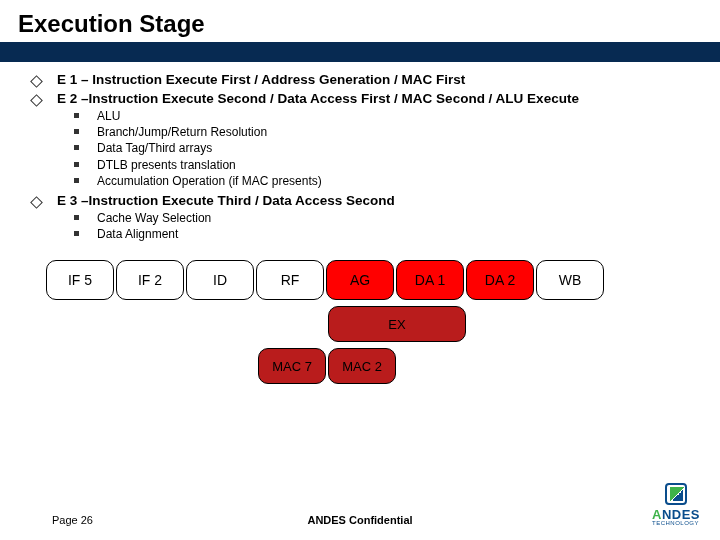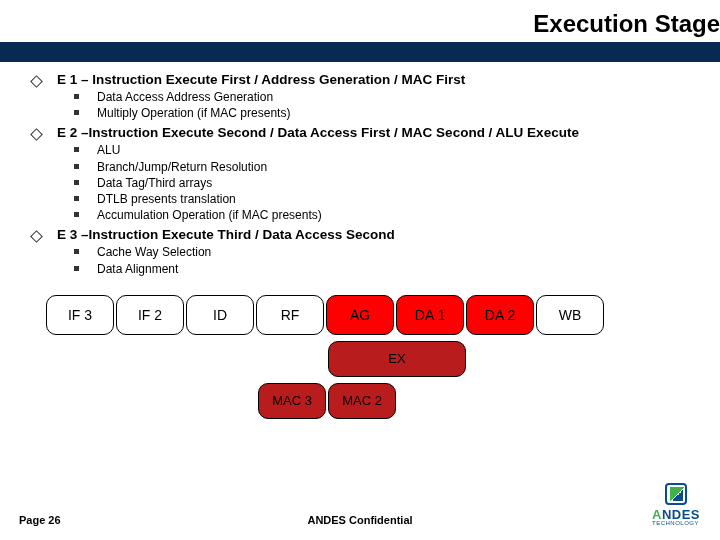"Execution Stage" .title-bar { text-align: right -> none }
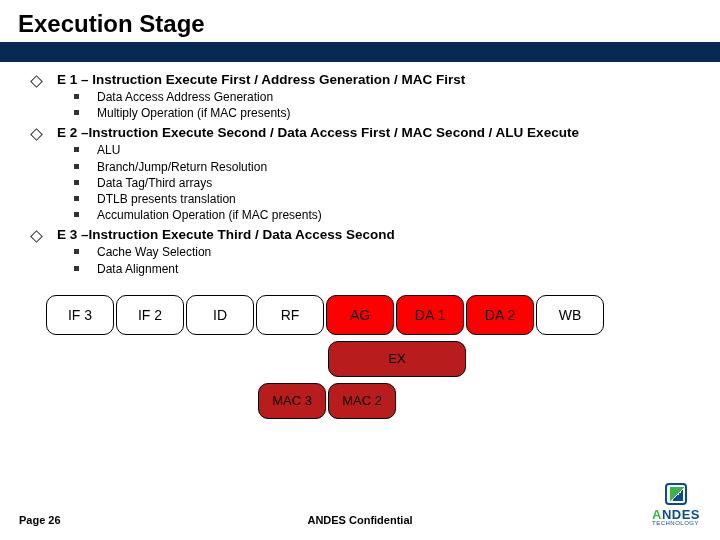"Data Access Address Generation" div.sub { html: <div> <div> <span></span> <span>Data Access Address Generation</span> </div> <div> <span></span> <span>Multiply Operation (if MAC presents)</span> </div> </div> -> none }
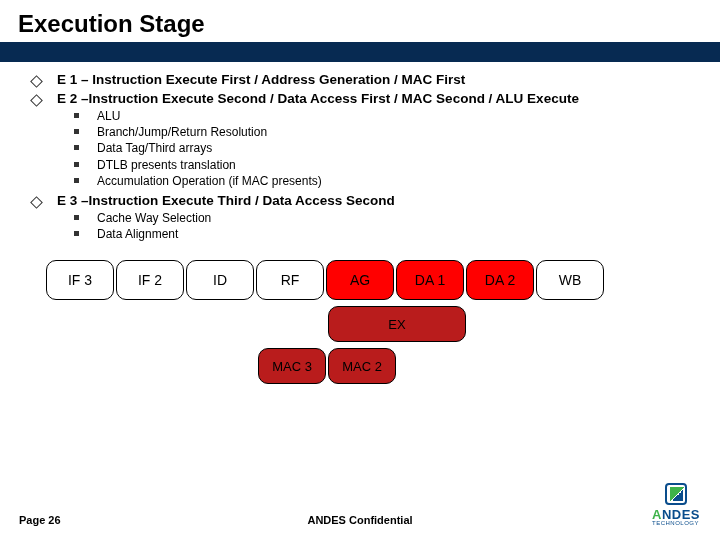"IF 3" div.stage { text: 3 -> 5 }
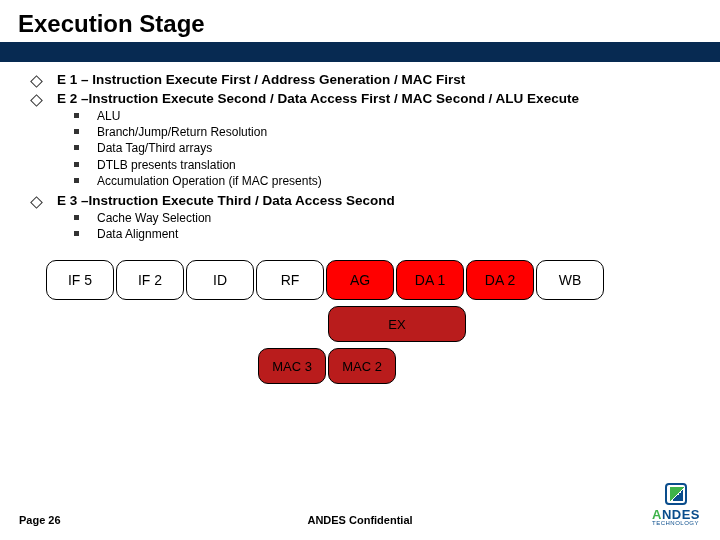"MAC 3" div.stage-sm { text: 3 -> 7 }
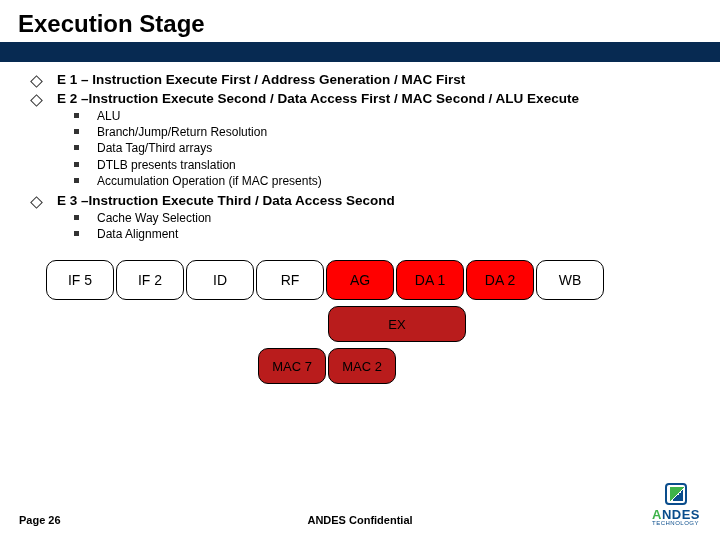"Page 26" .page-num { font-weight: bold -> normal; margin-left: 19px -> 52px }
